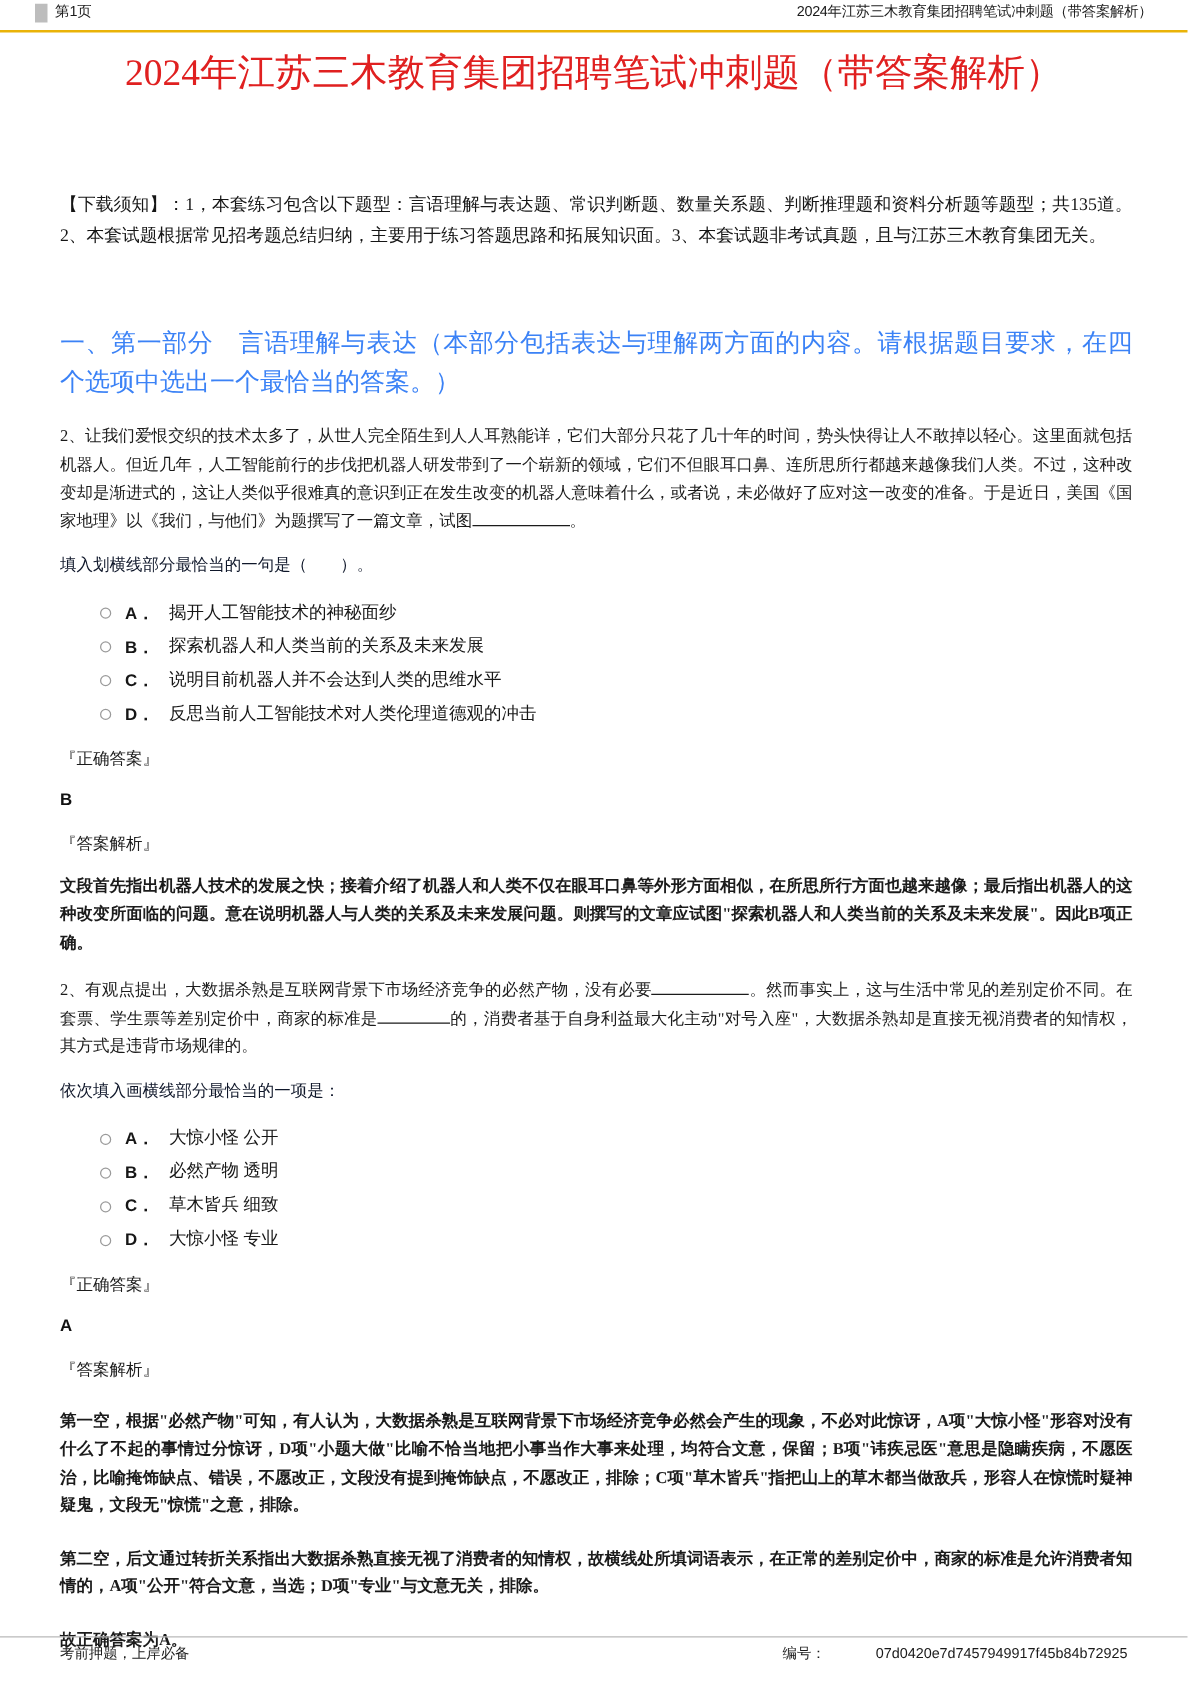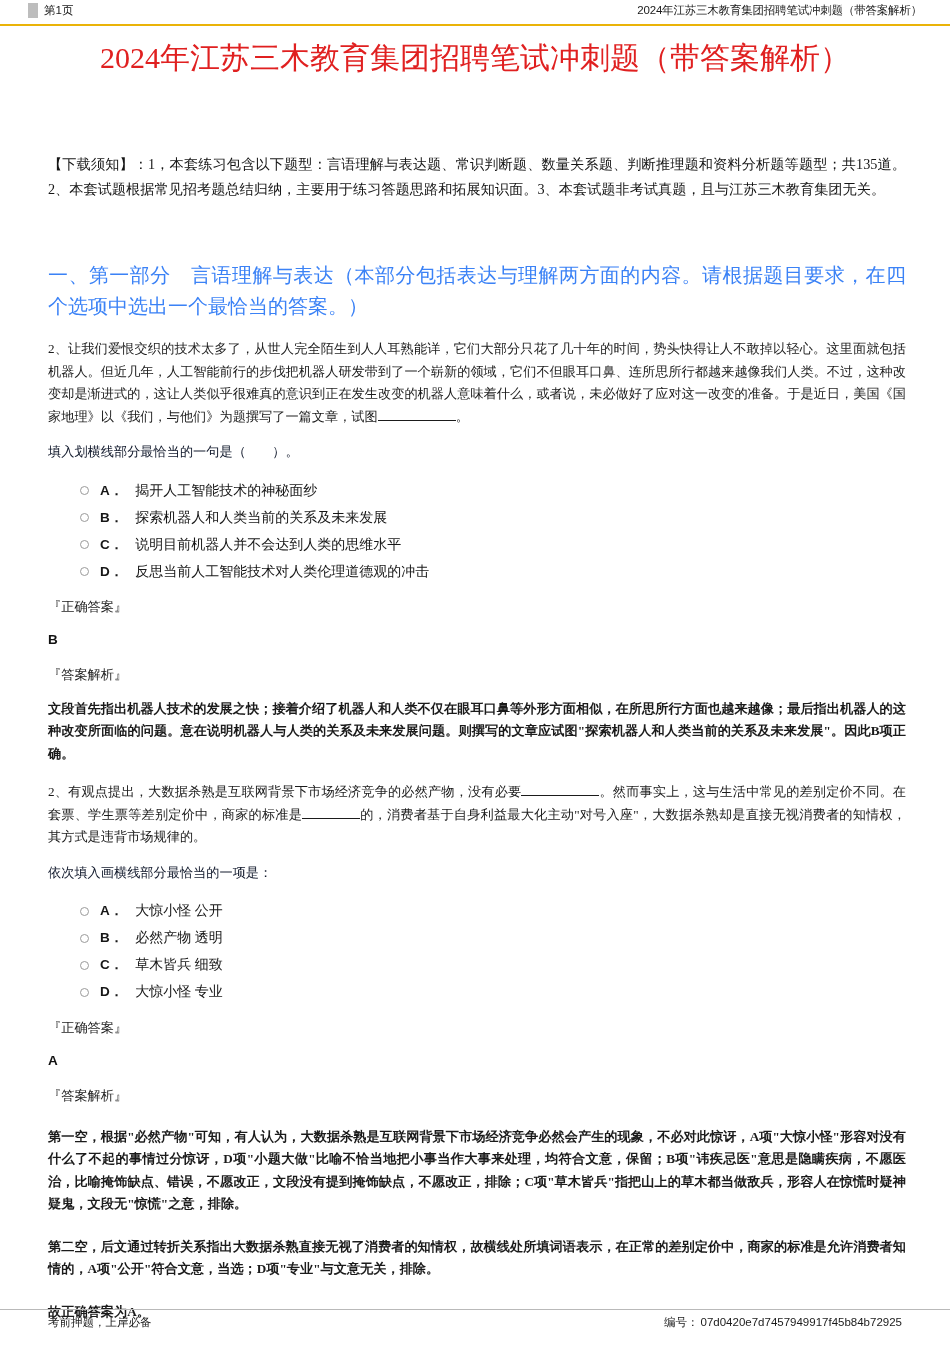"07d0420e7d7457949917f45b84b72925" .footer-right .sn-value { margin-left: none -> 38px }
